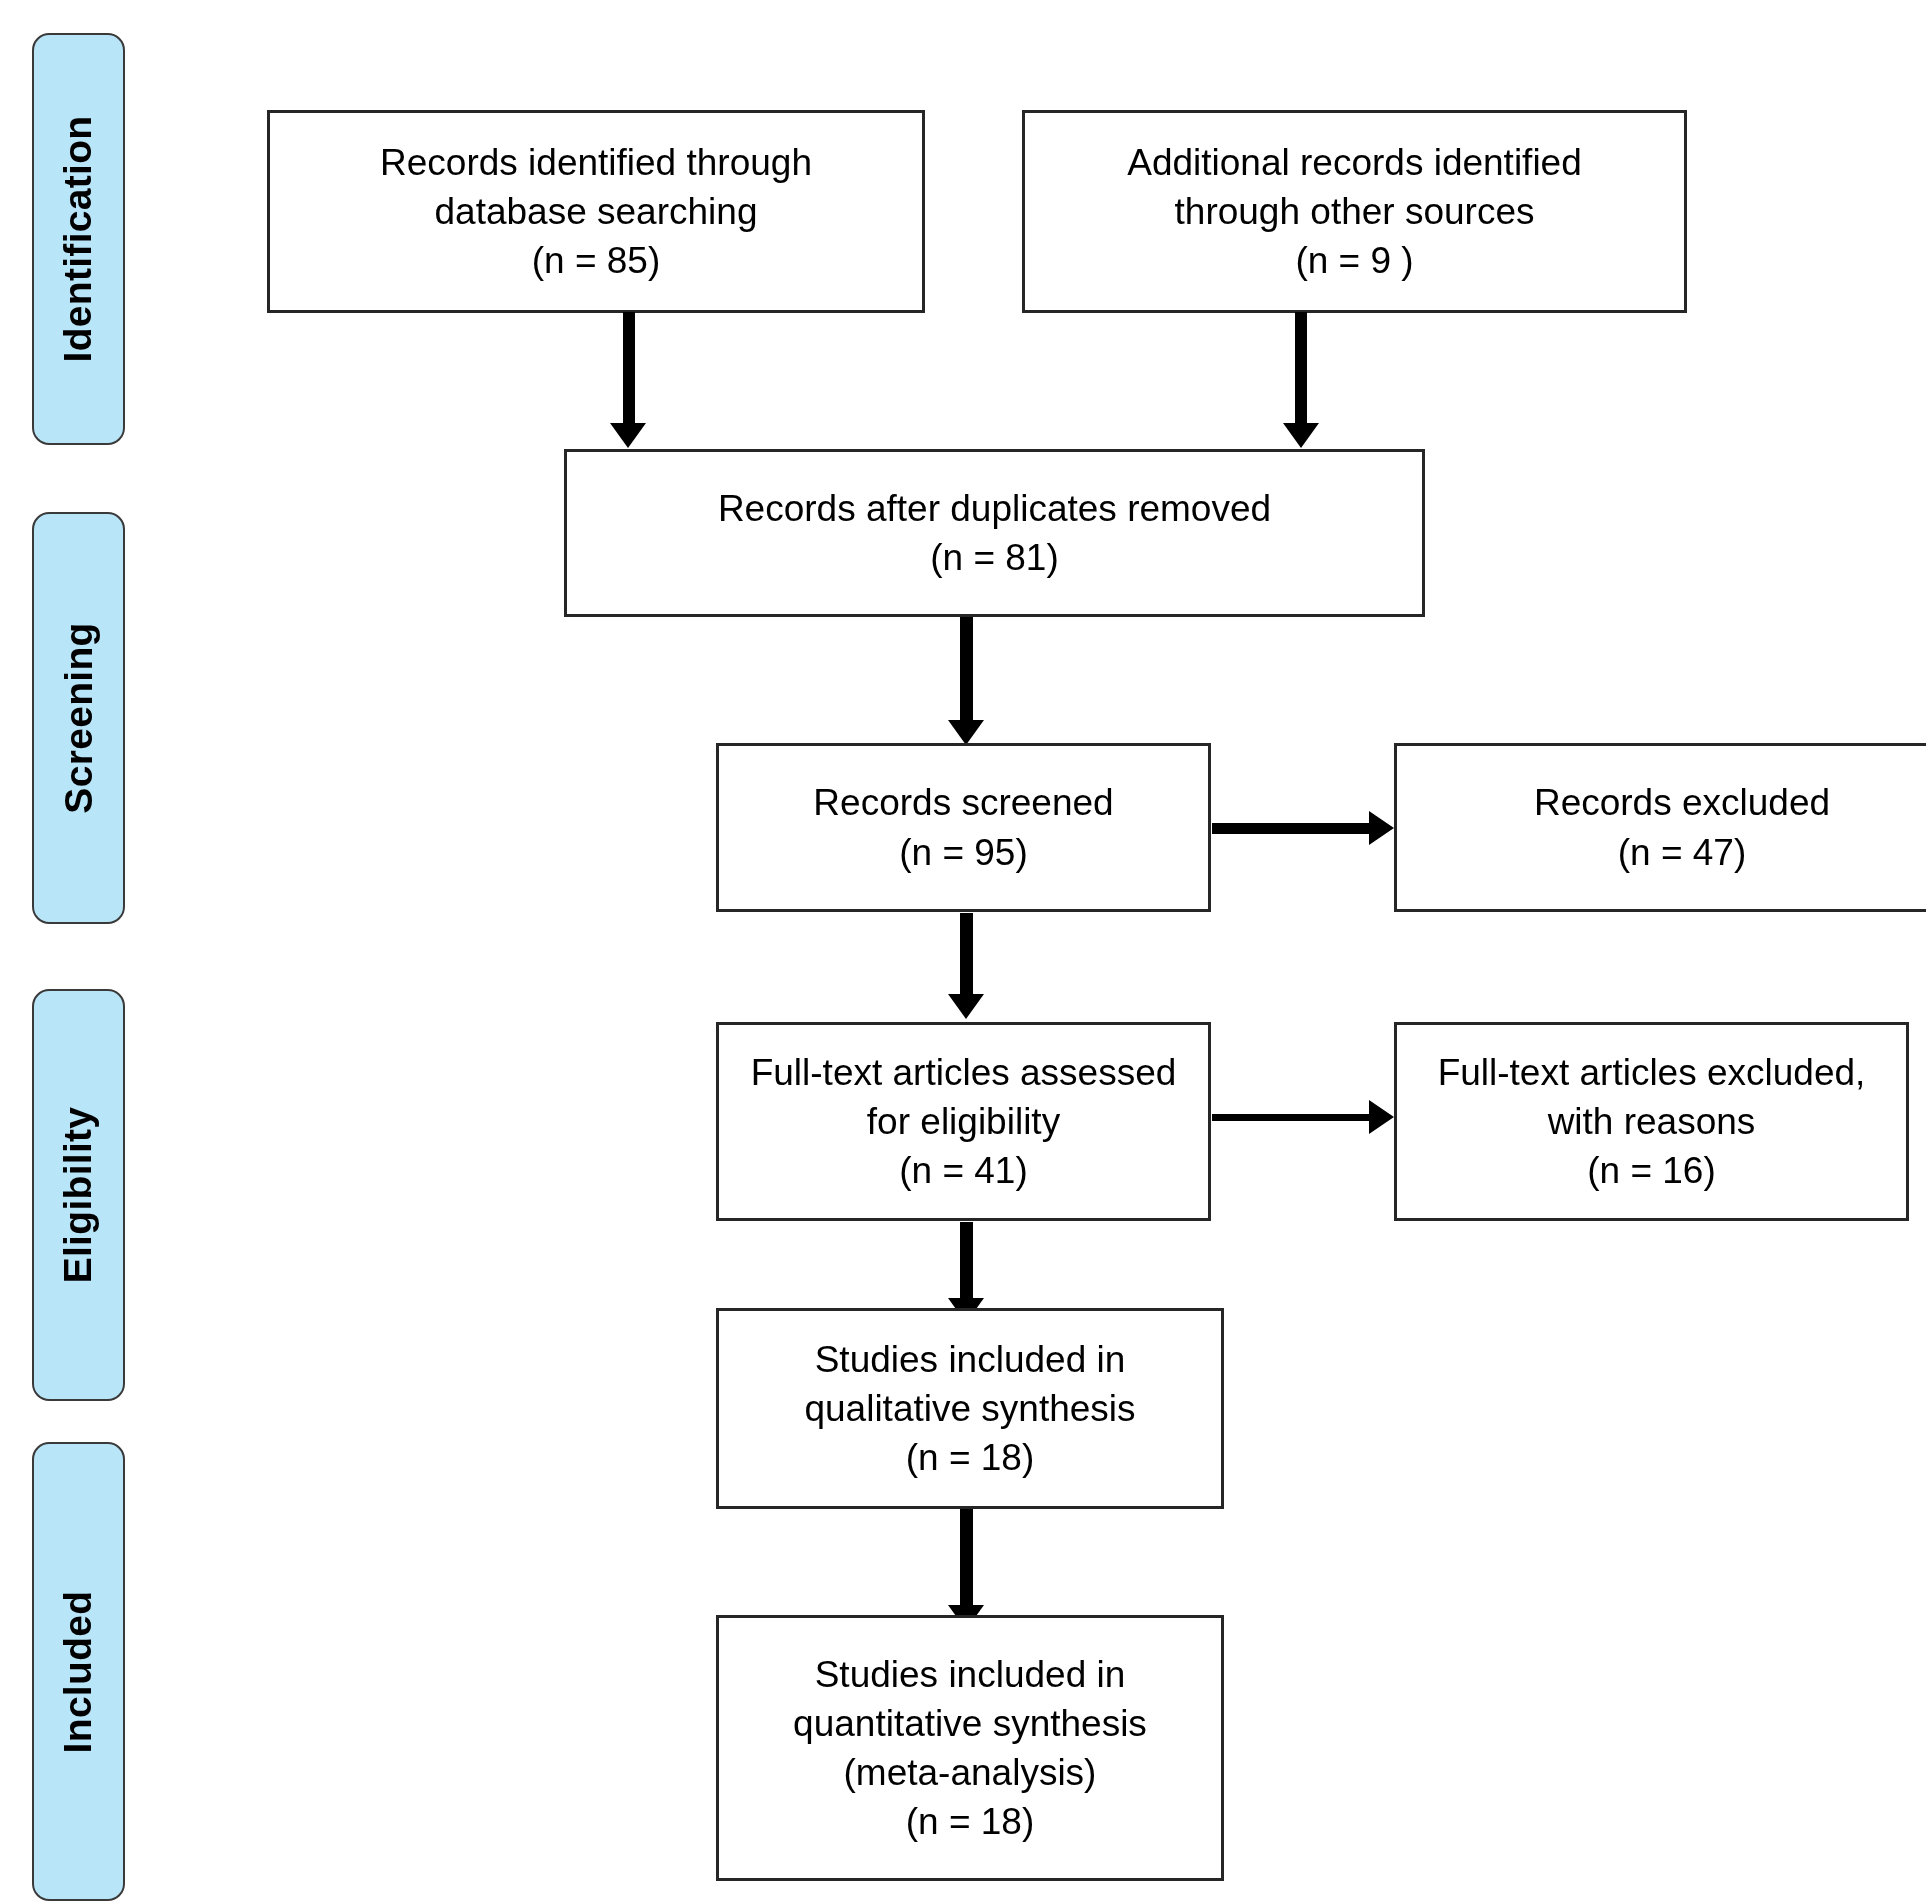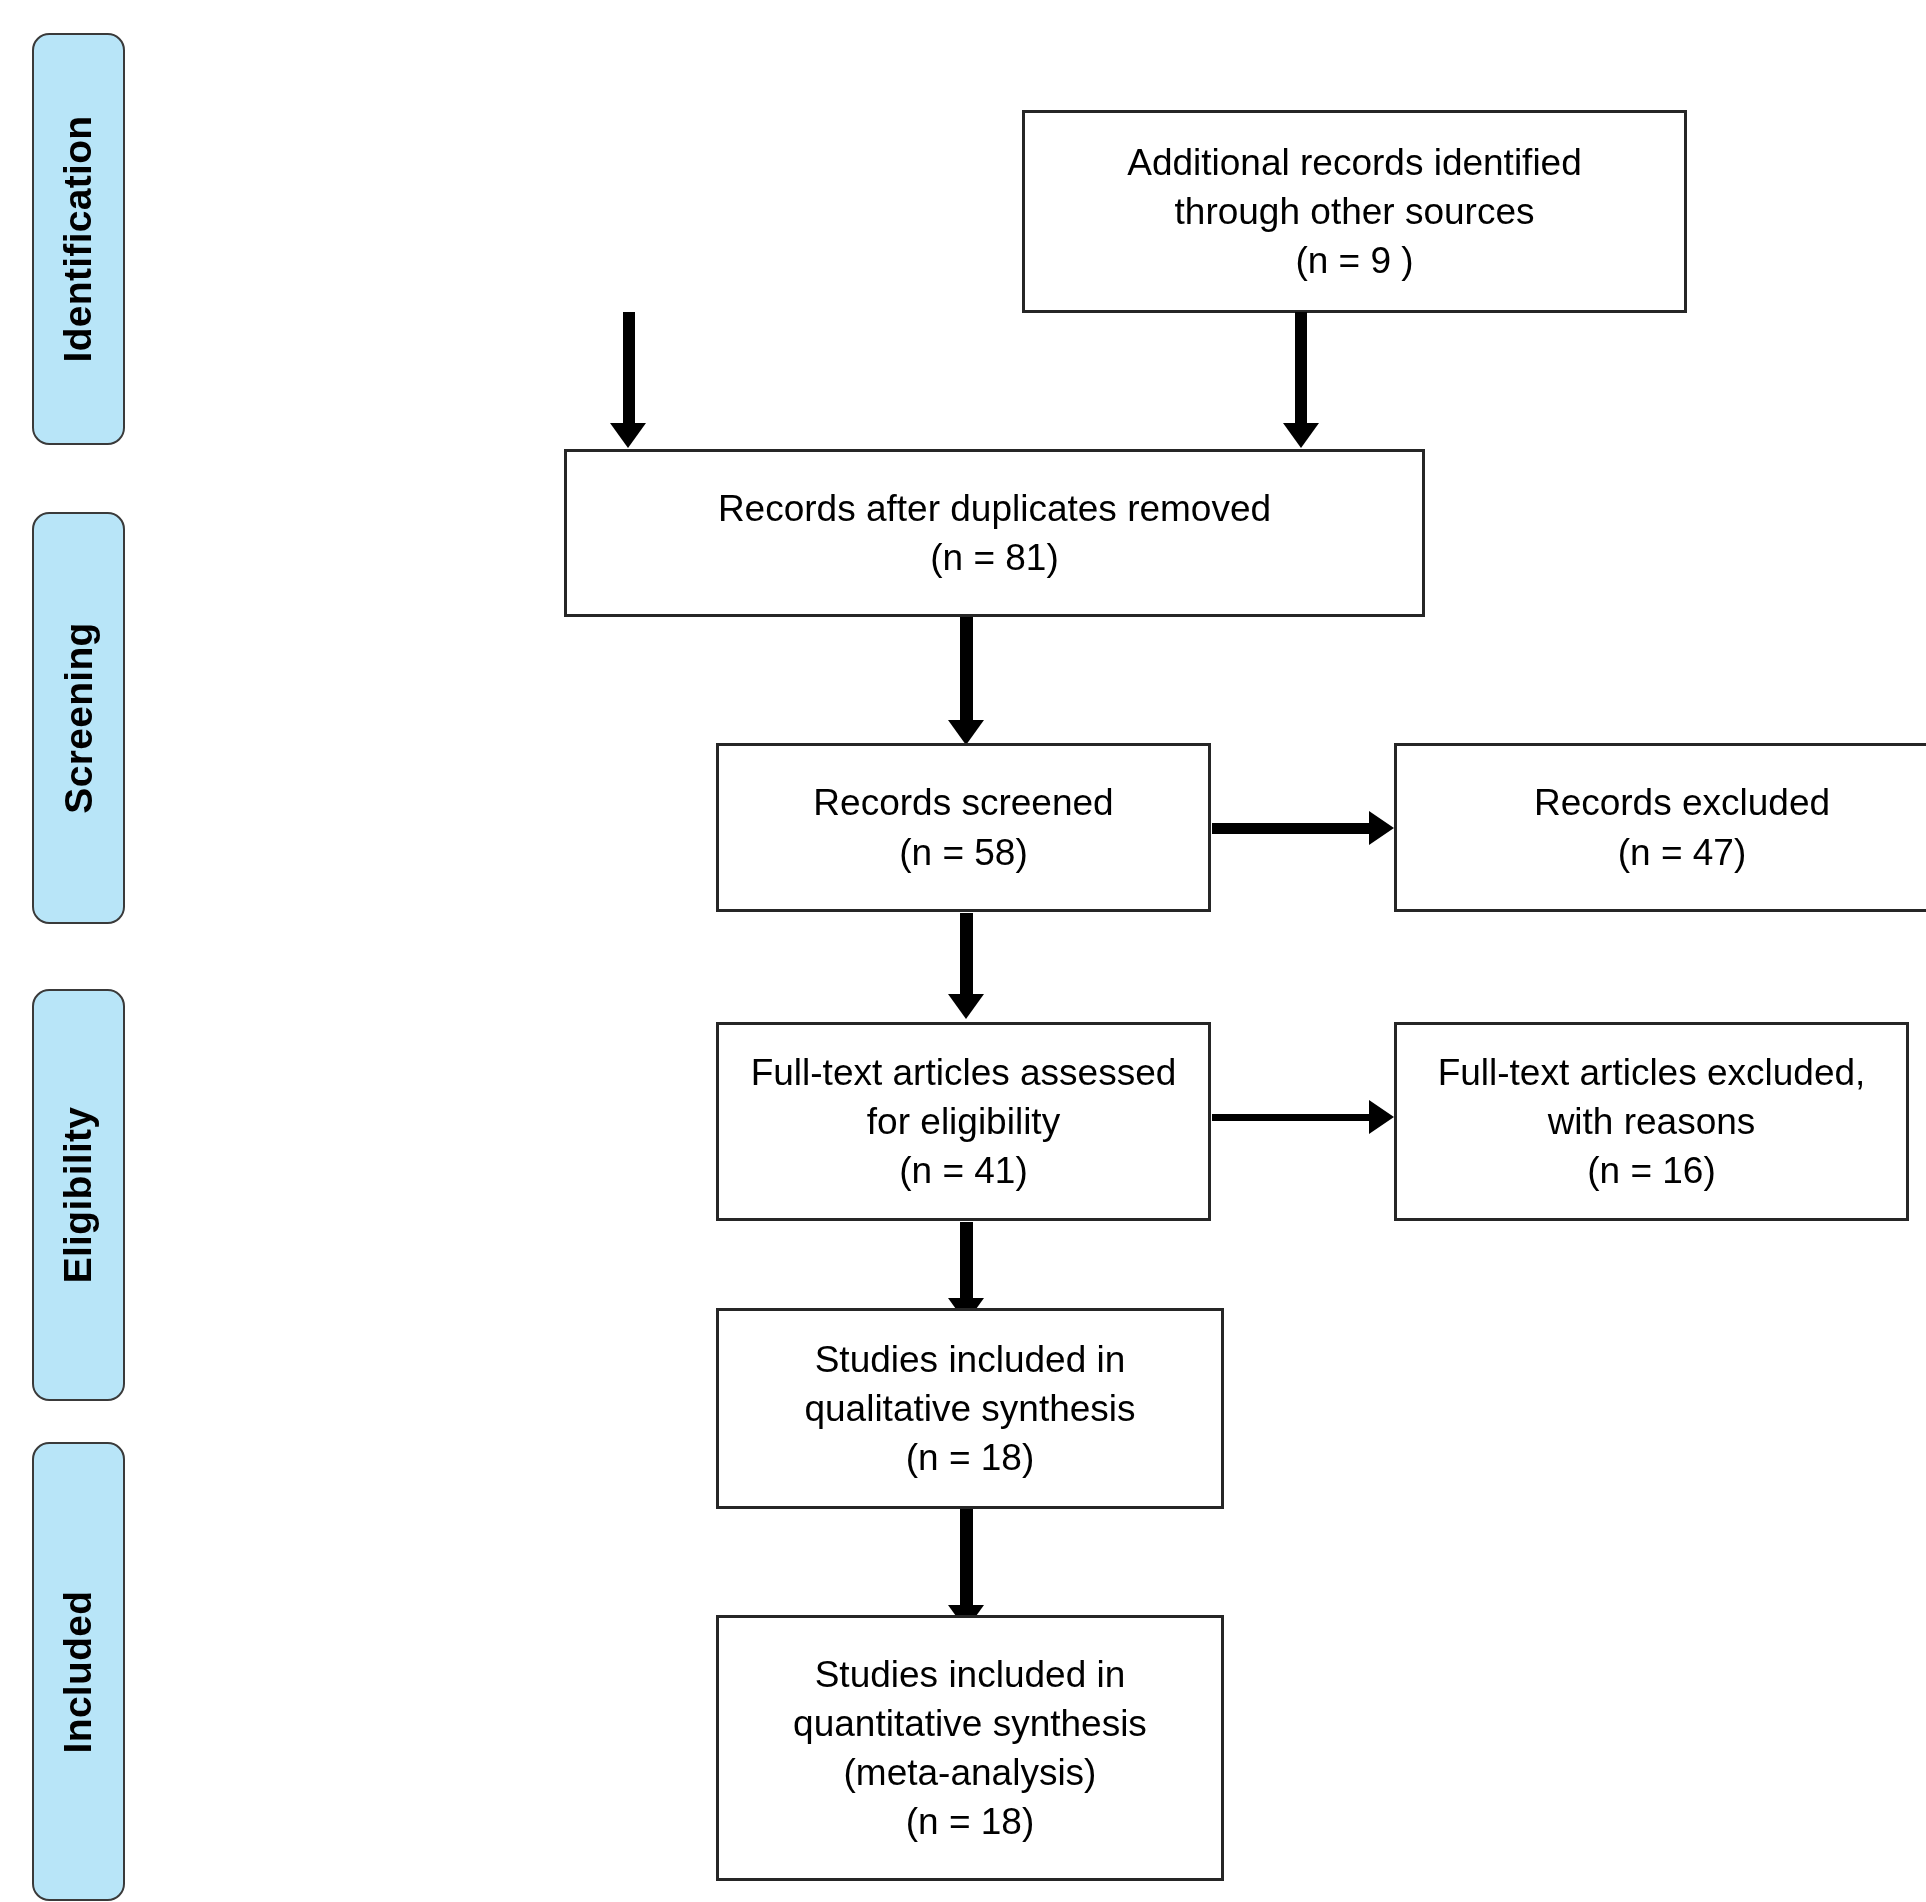"Records identified through" div.flow-box { html: none -> <div> <span>Records identified through database searching (n = 85)</span> </div> }
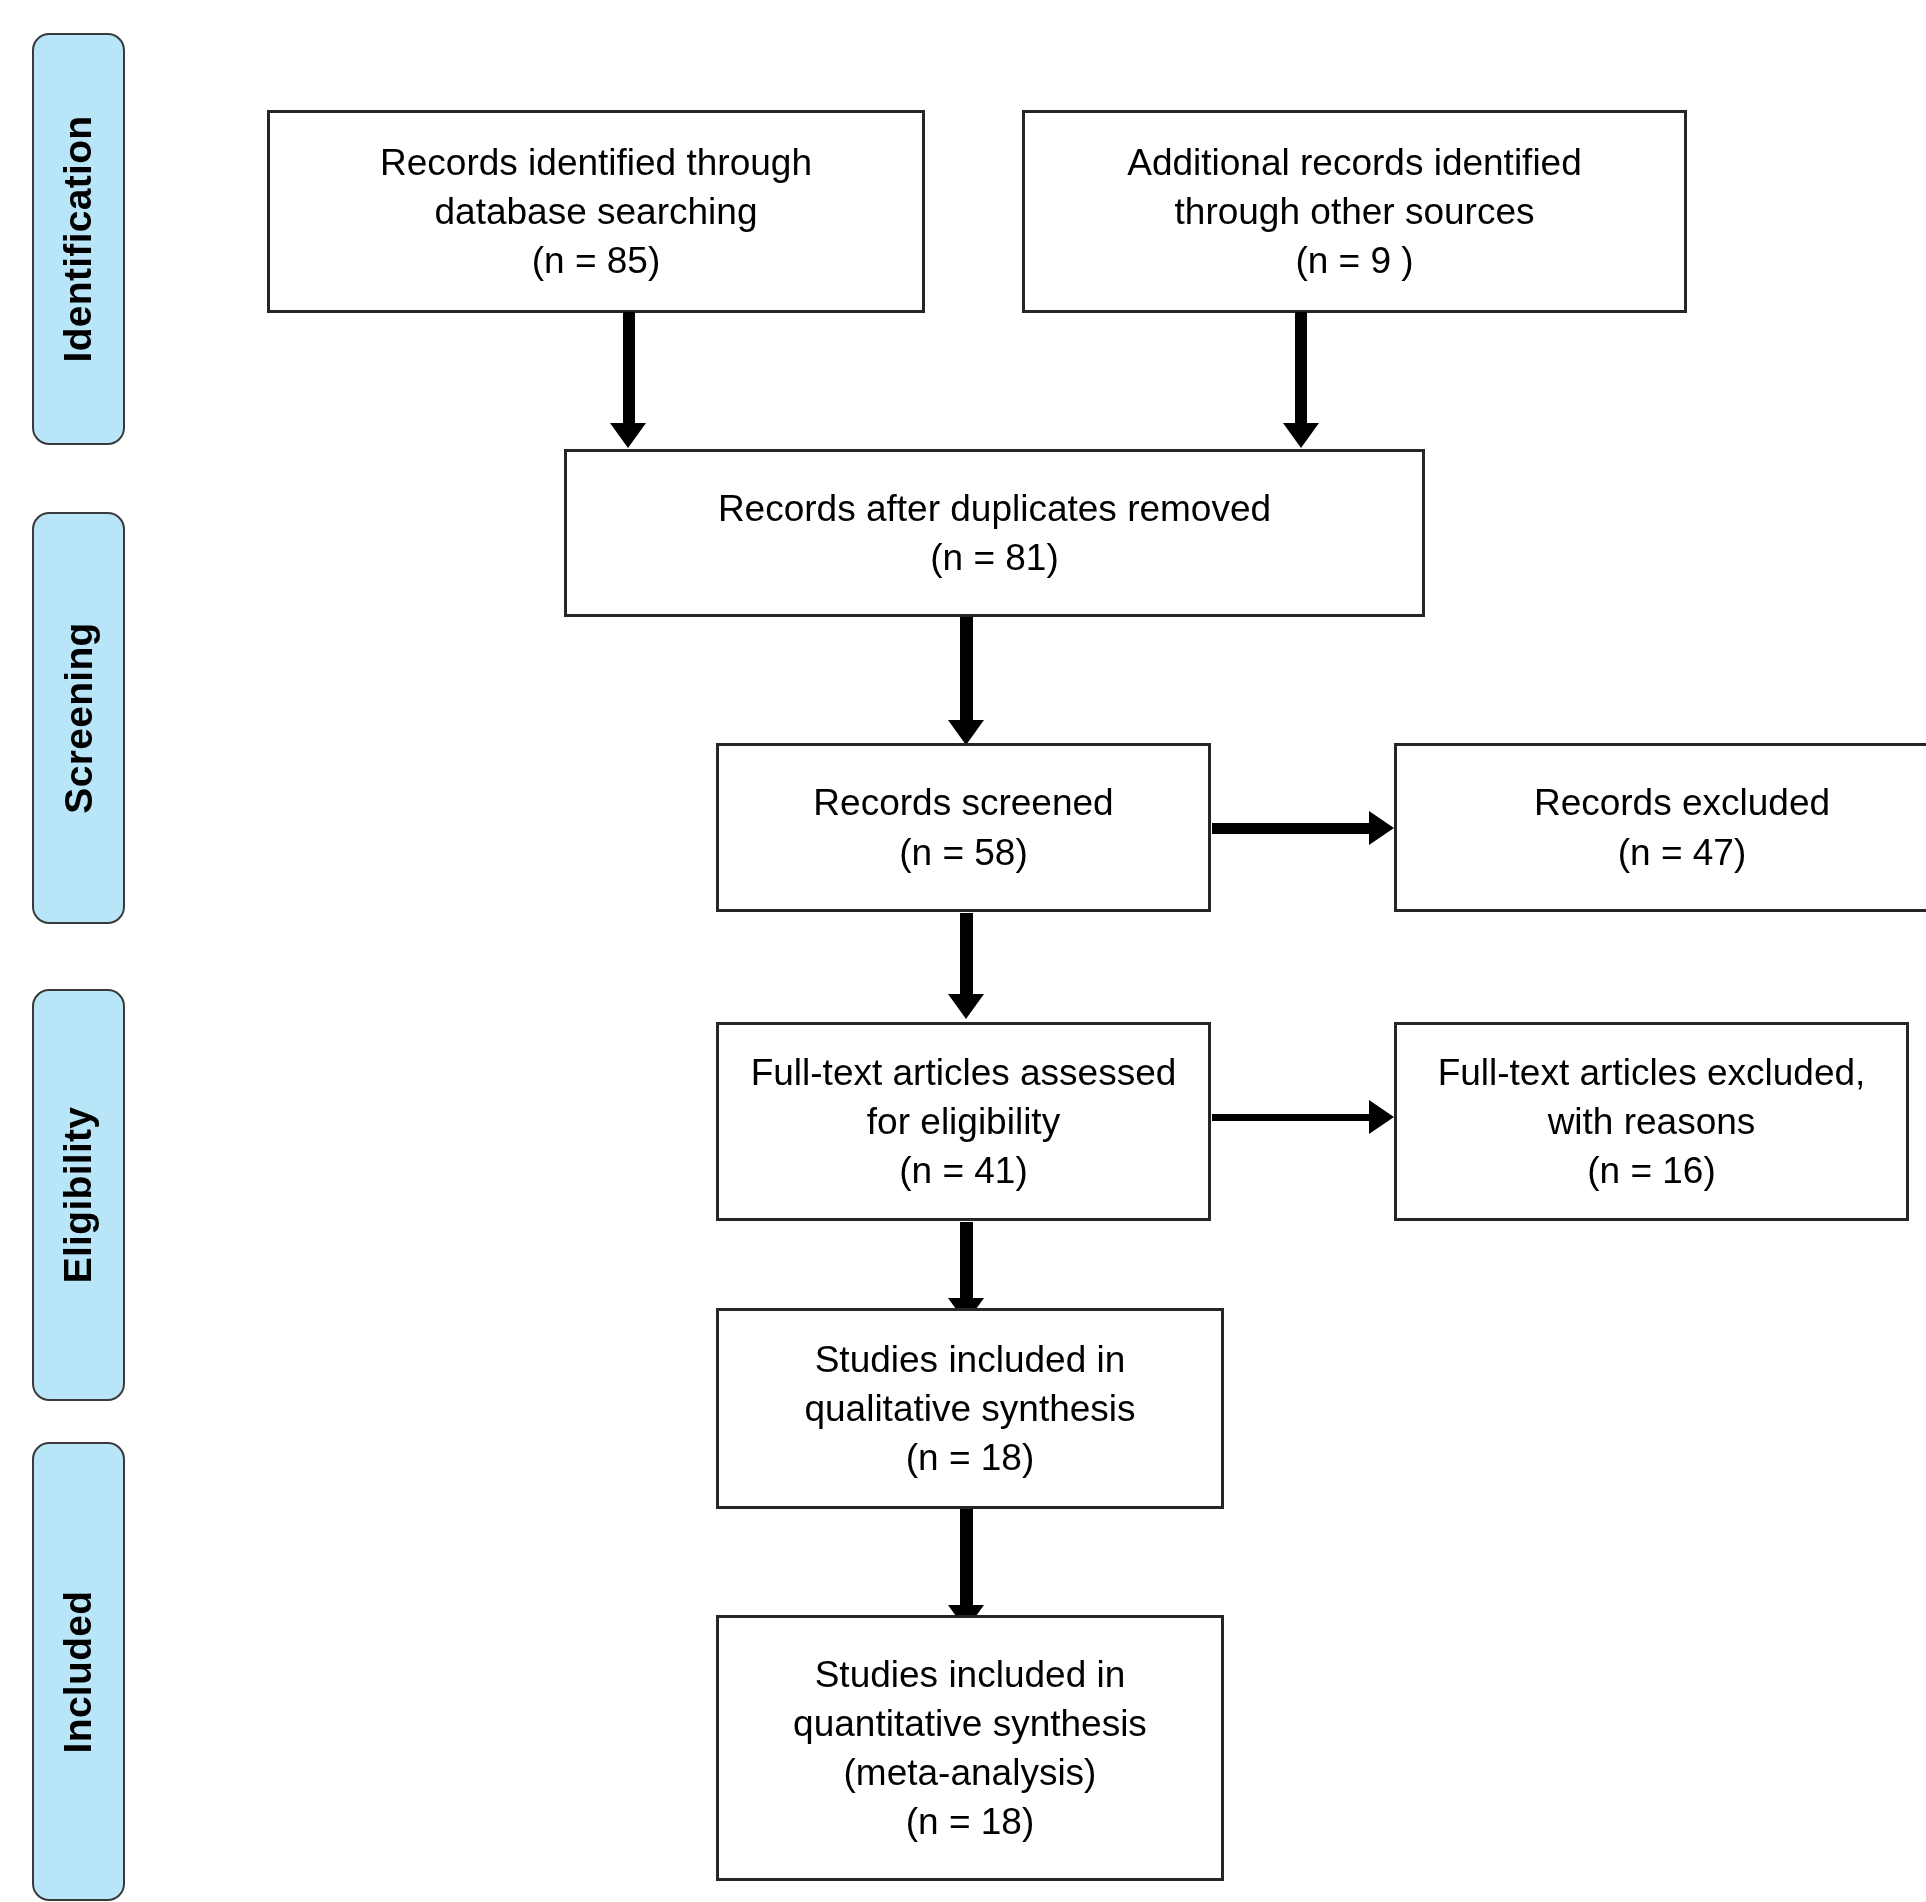"Records screened" span.box-text { text: 58 -> 95 }
